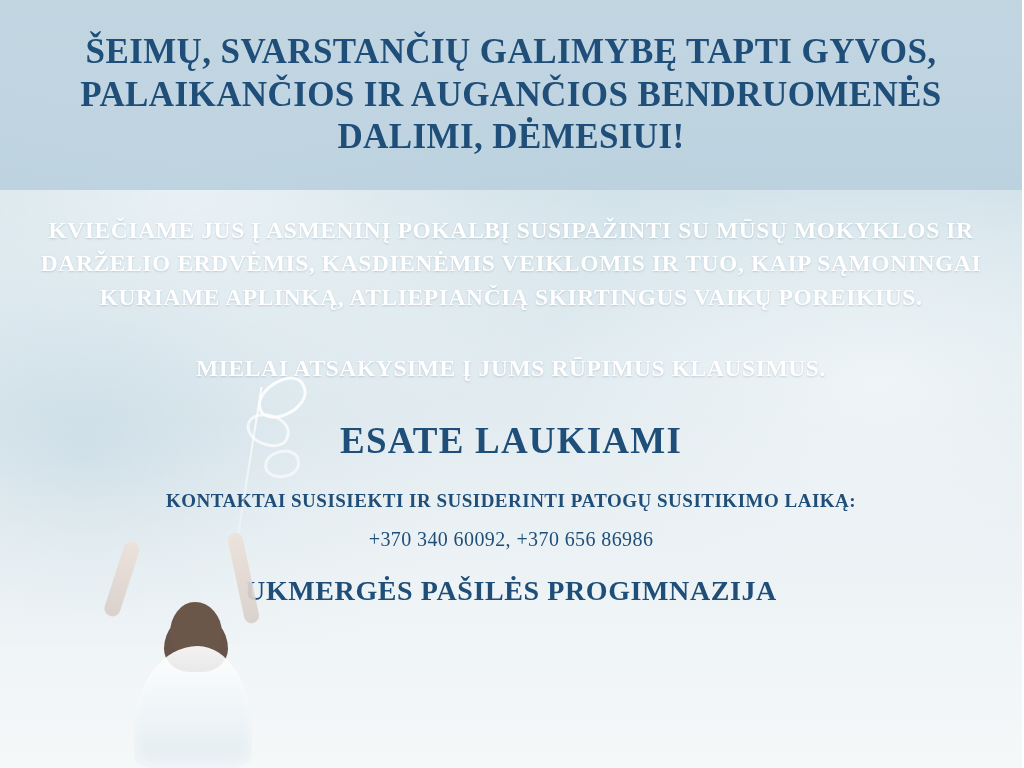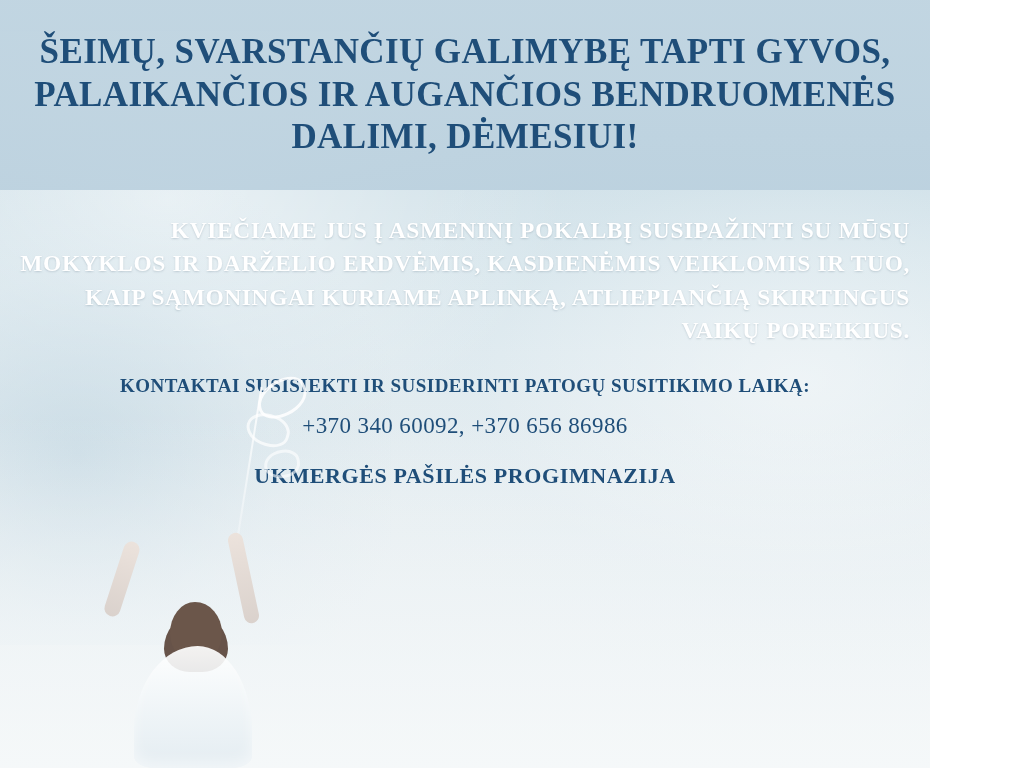"ŠEIMŲ, SVARSTANČIŲ GALIMYBĘ TAPTI GYVOS," .poster { width: 930px -> 1022px }
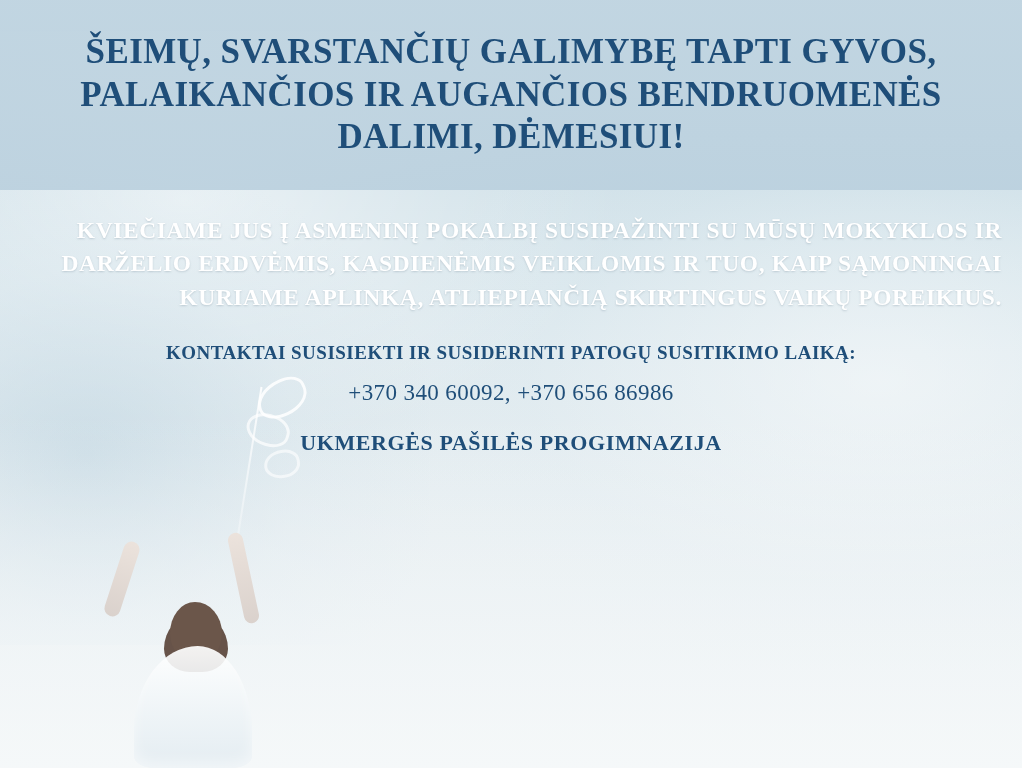"KVIEČIAME JUS Į ASMENINĮ POKALBĮ" .para-intro { text-align: right -> none }
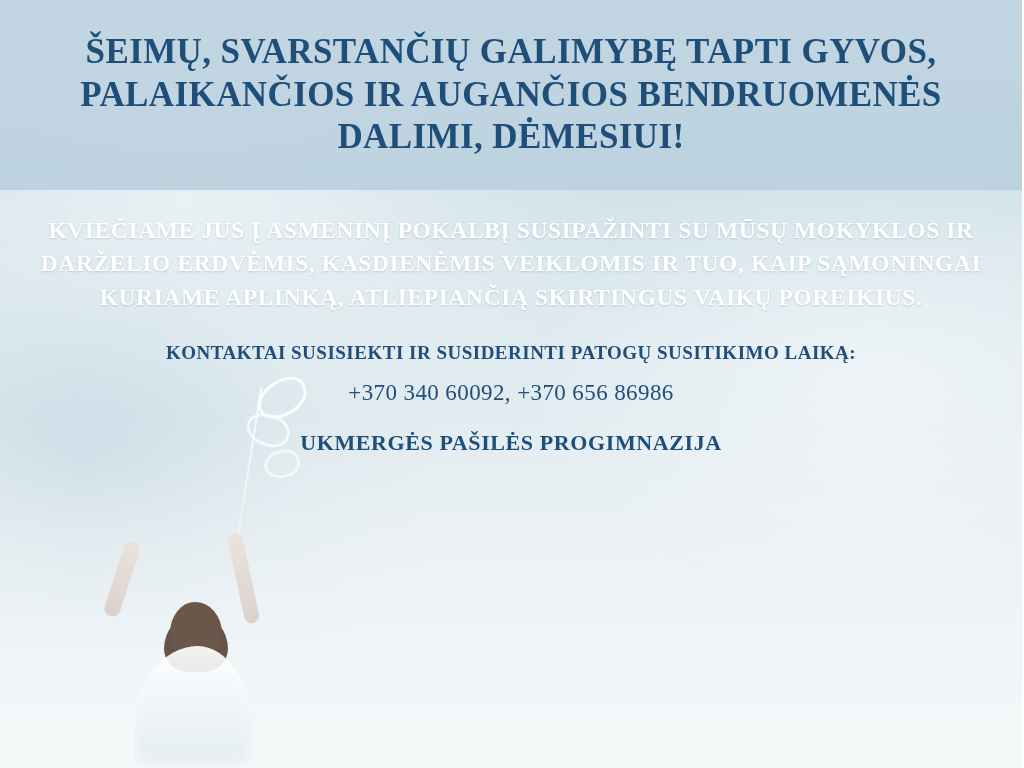"MIELAI ATSAKYSIME Į JUMS RŪPIMUS" p.para-white { html: none -> <p>MIELAI ATSAKYSIME Į JUMS RŪPIMUS KLAUSIMUS.</p> }
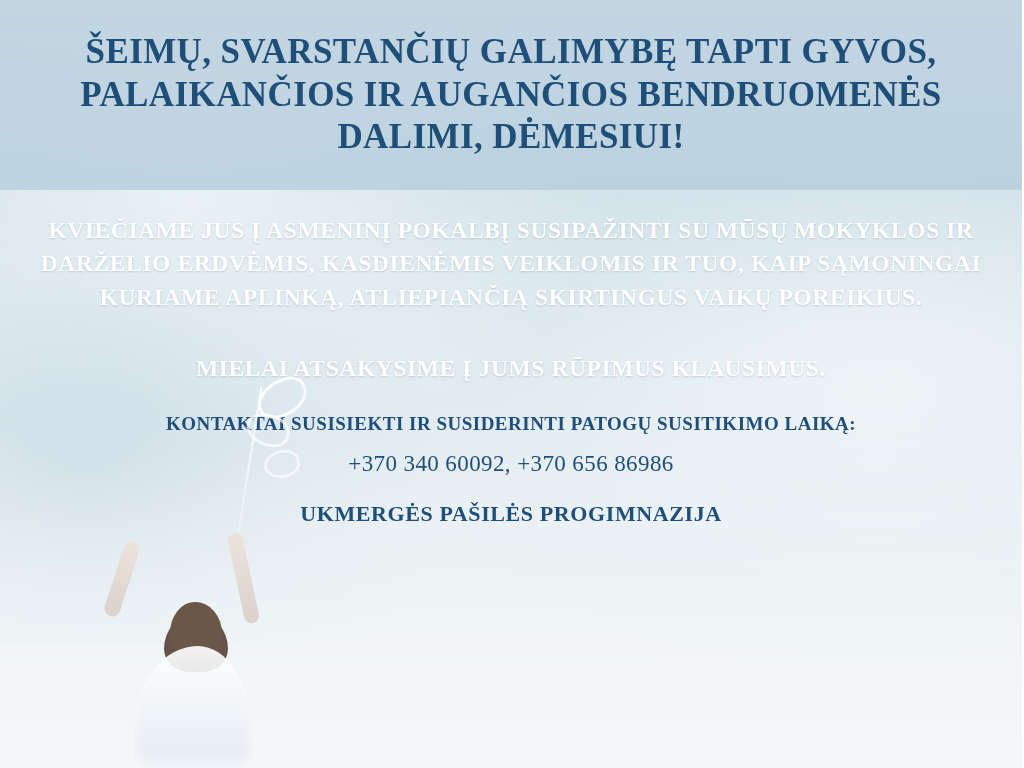"ESATE LAUKIAMI" p.esate { html: none -> <p>ESATE LAUKIAMI</p> }
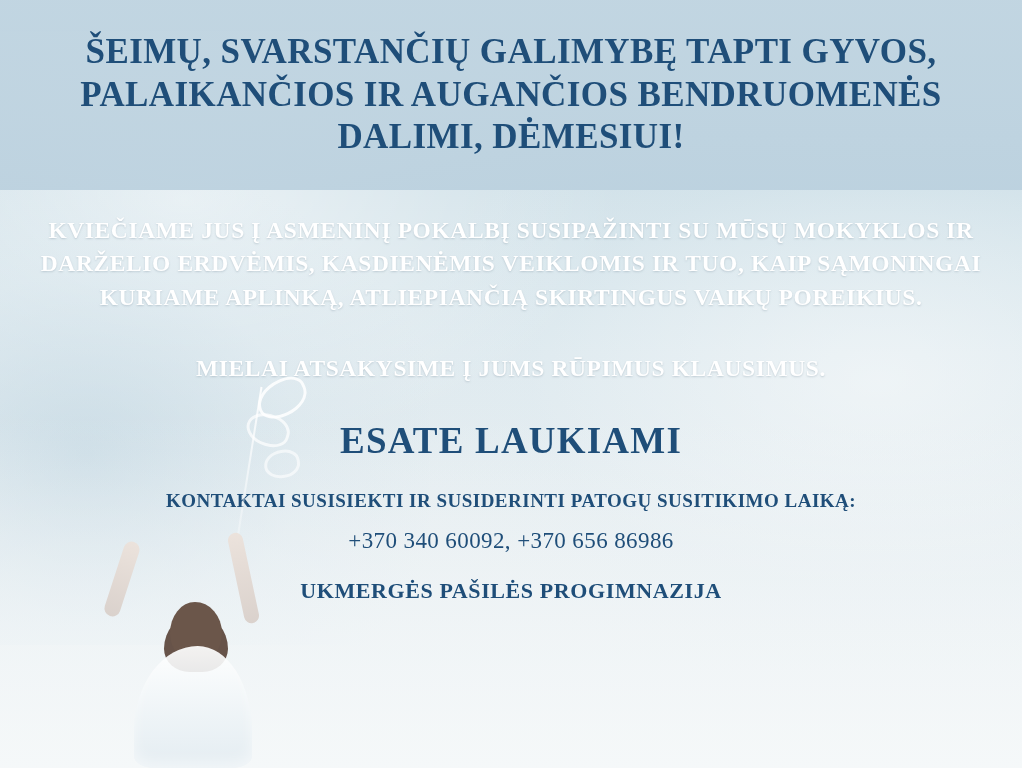"+370 340 60092, +370 656" .contact-line { font-size: 23px -> 20px }
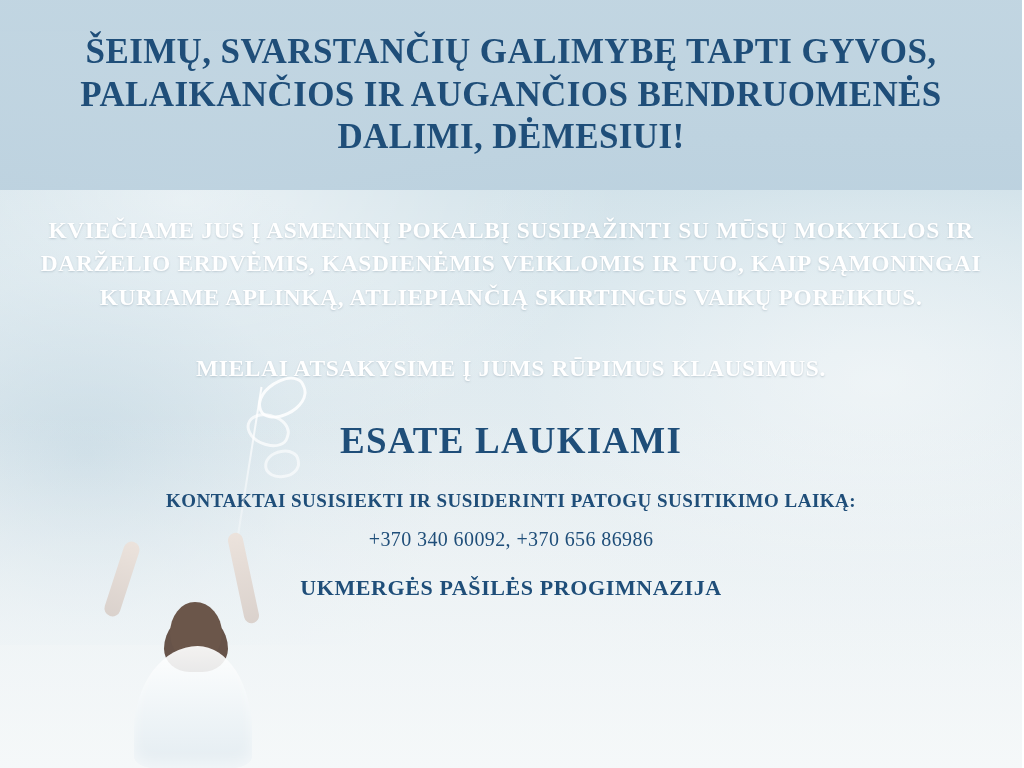"UKMERGĖS PAŠILĖS PROGIMNAZIJA" .org { font-size: 22px -> 28px }
